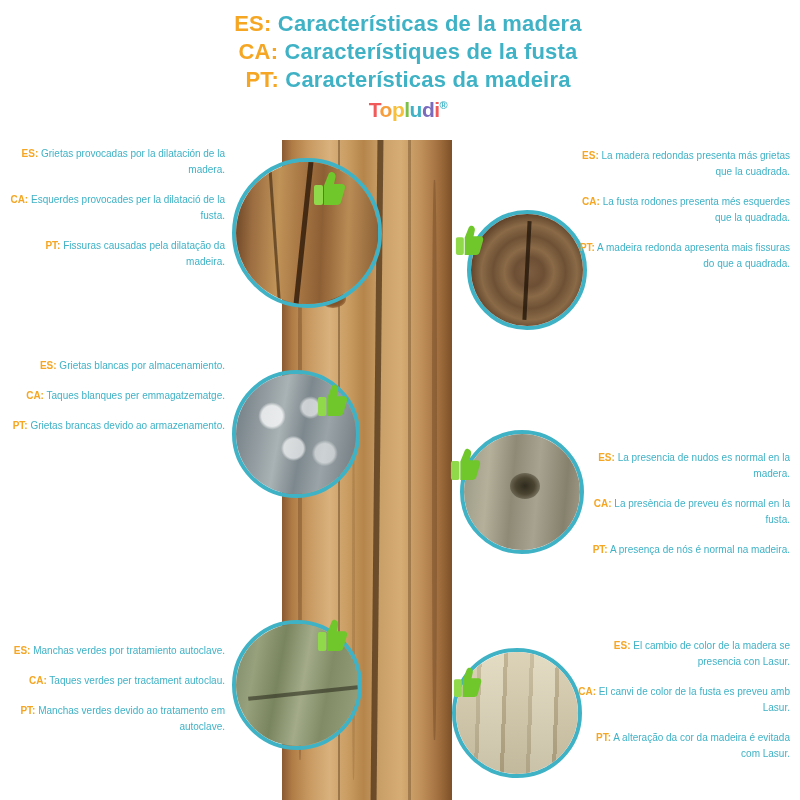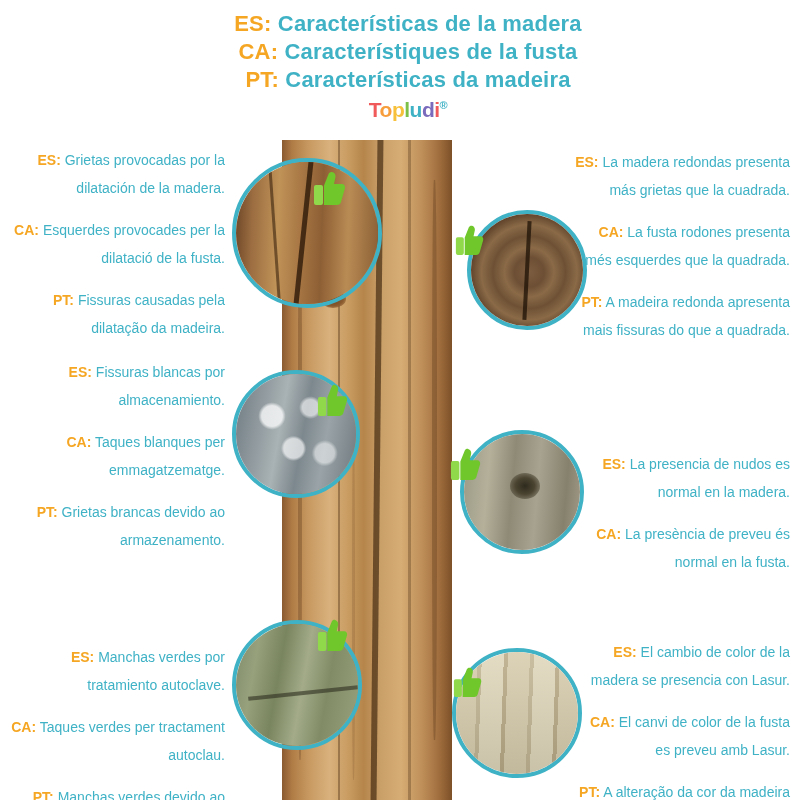"ES: Grietas provocadas por la" .txt { font-size: 14px -> 10px; line-height: 28px -> 16px }
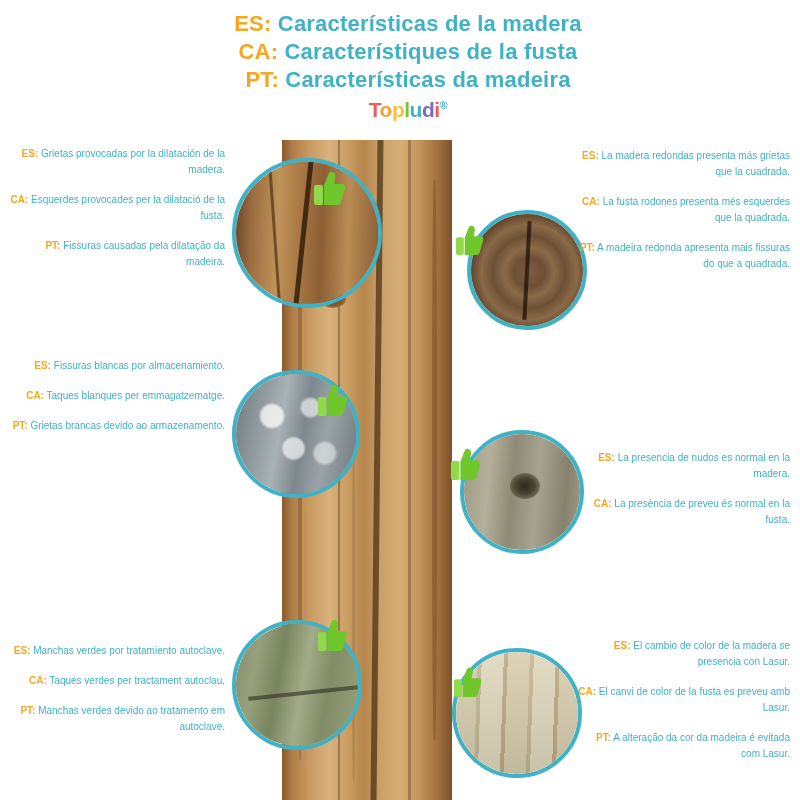"Fissuras blancas por almacenamiento." span { text: Fissuras -> Grietas }
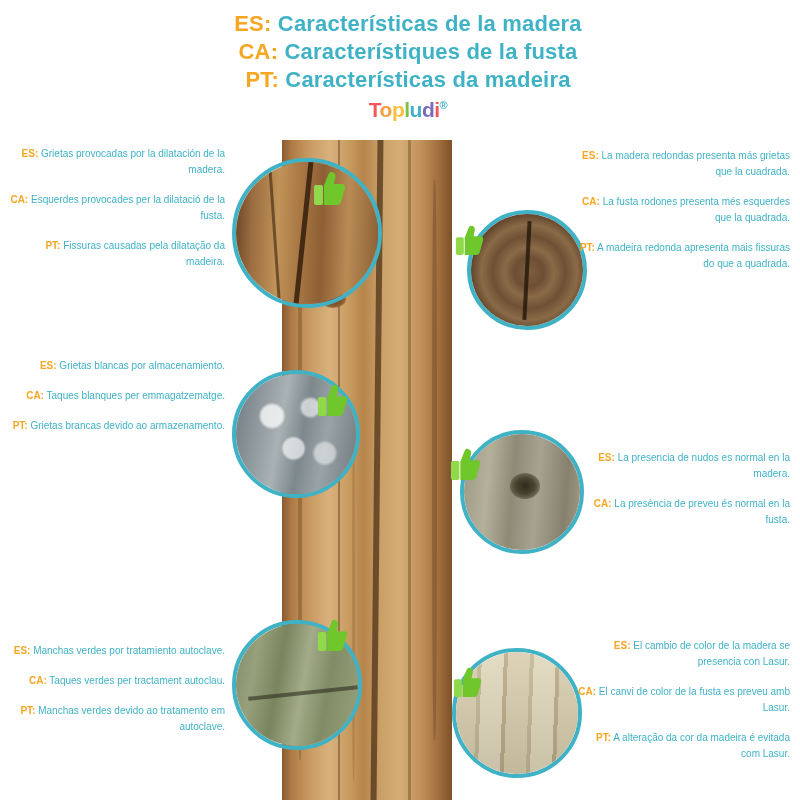"PT: A presença de nós" p { html: none -> <p> <span>PT:</span> <span>A presença de nós é normal na madeira.</span> </p> }
